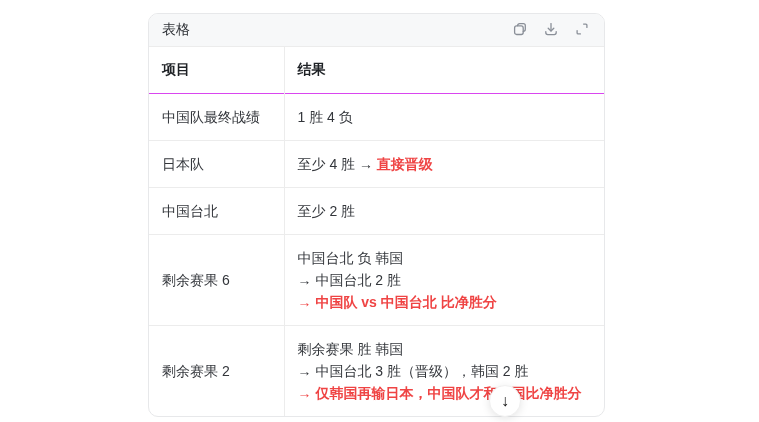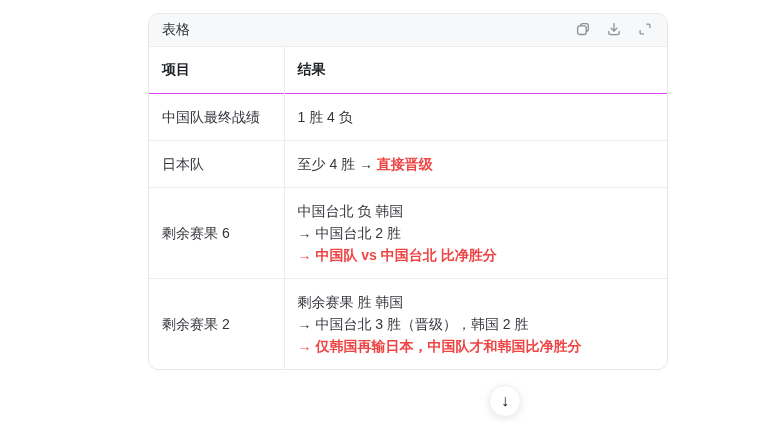"表格" .panel { width: 520px -> 457px }
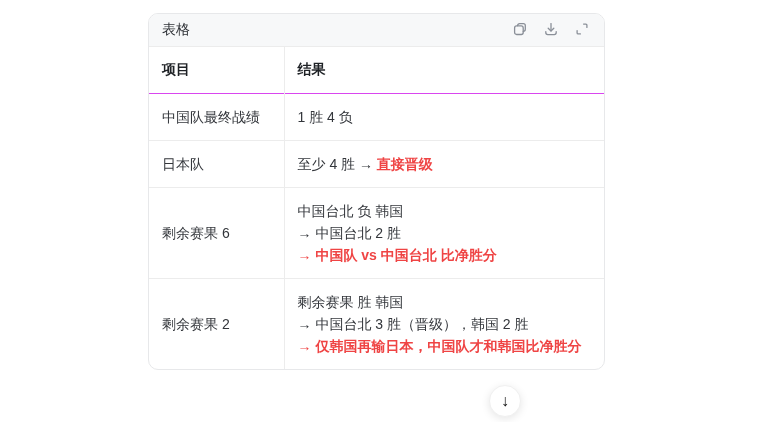"中国台北" tr { html: none -> <tr> <td>中国台北</td> <td> <div><span>至少 2 胜</span></div> </td> </tr> }
